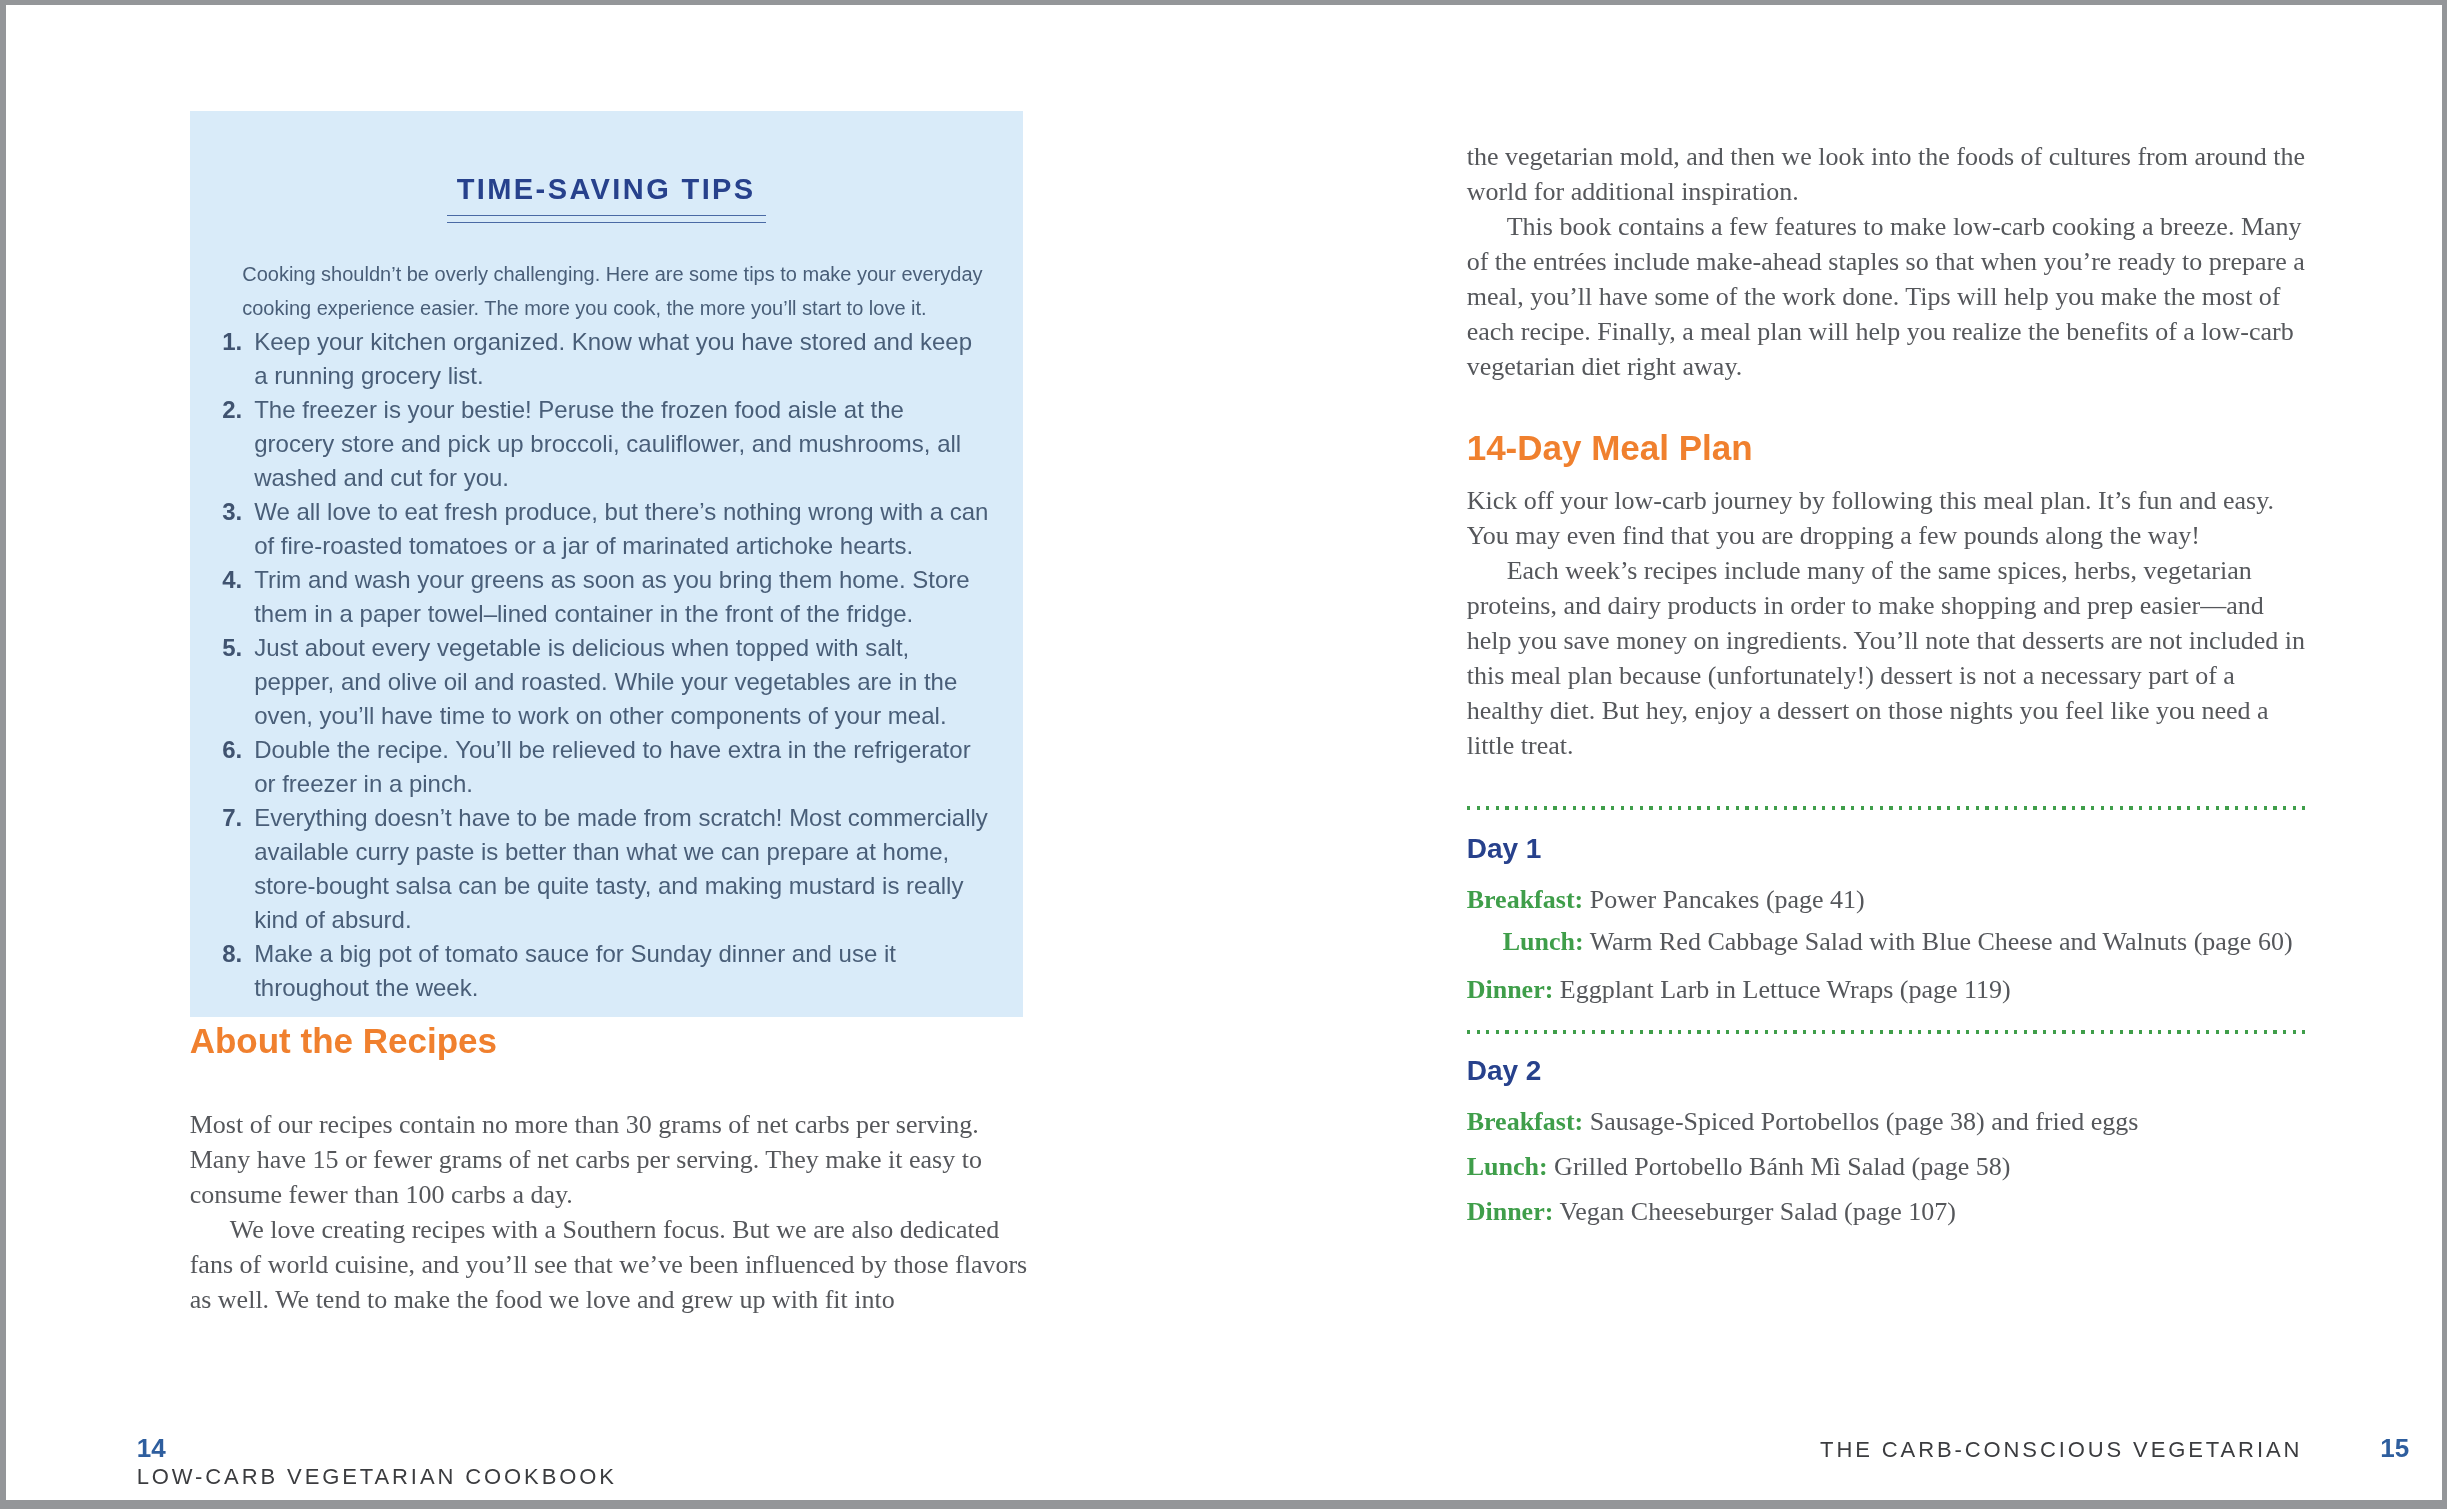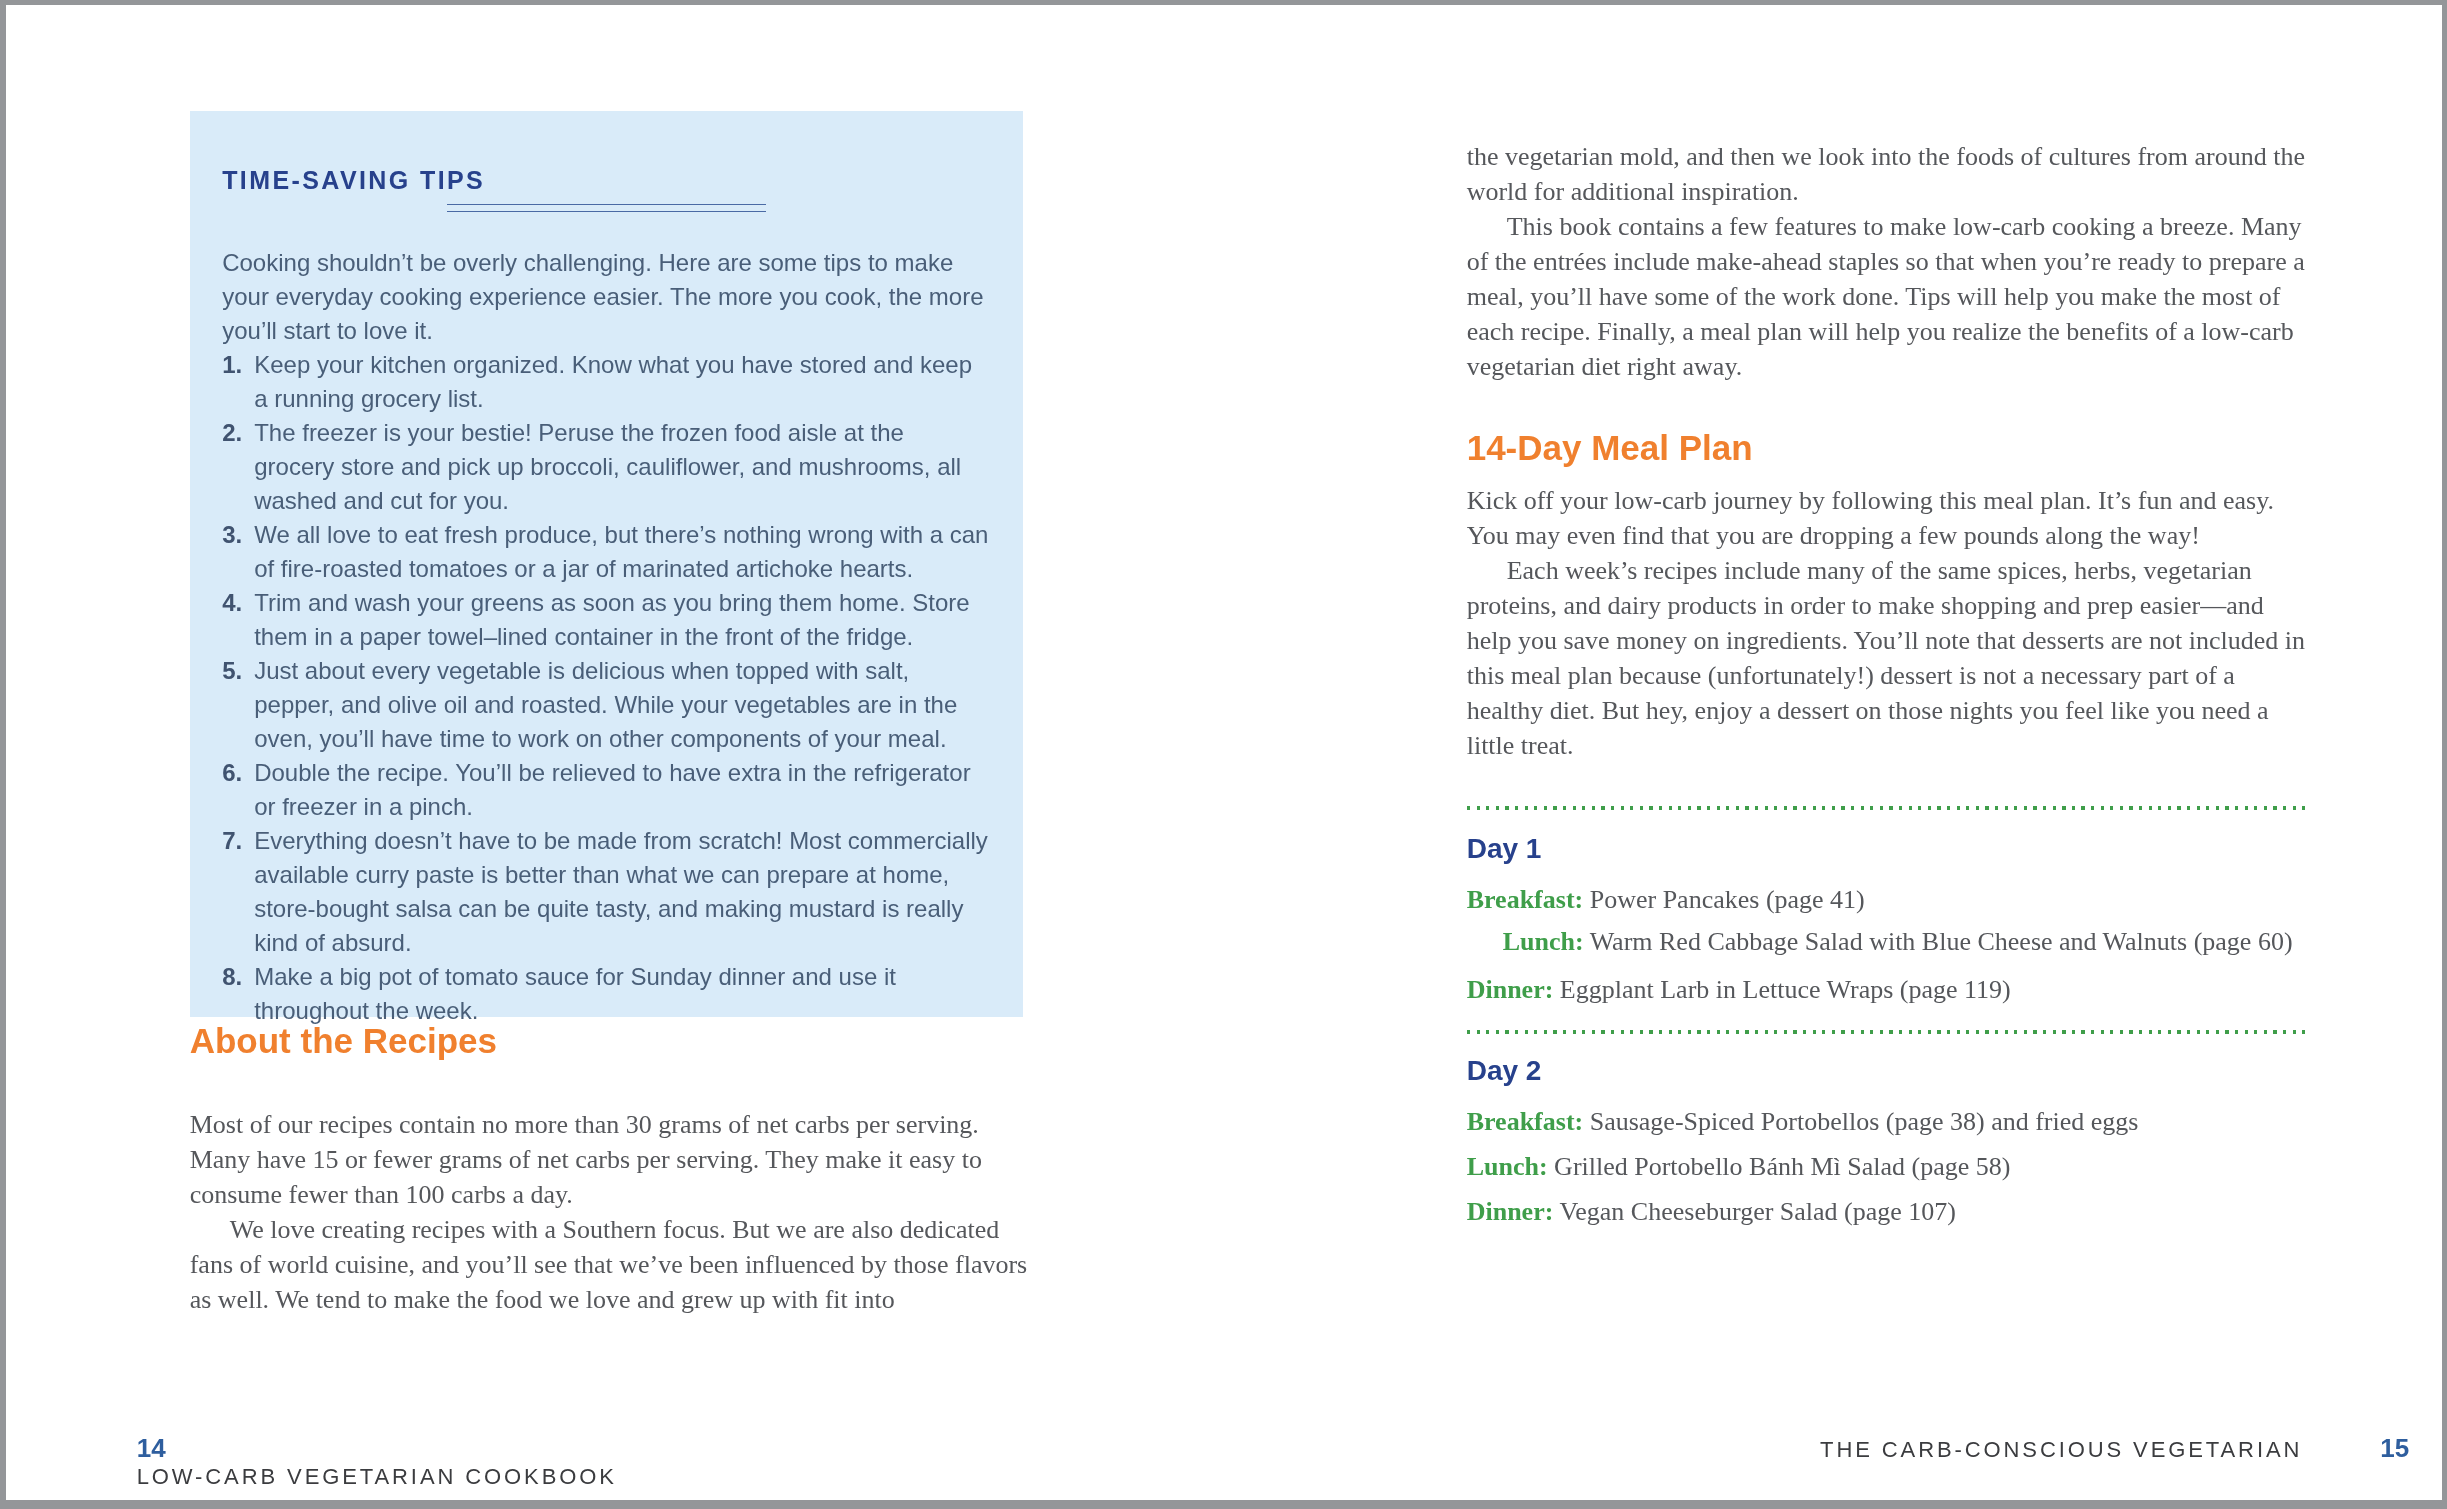"TIME-SAVING TIPS" .tips-title { font-size: 25px -> 29px; margin-top: 26px -> 33px; text-align: left -> center }
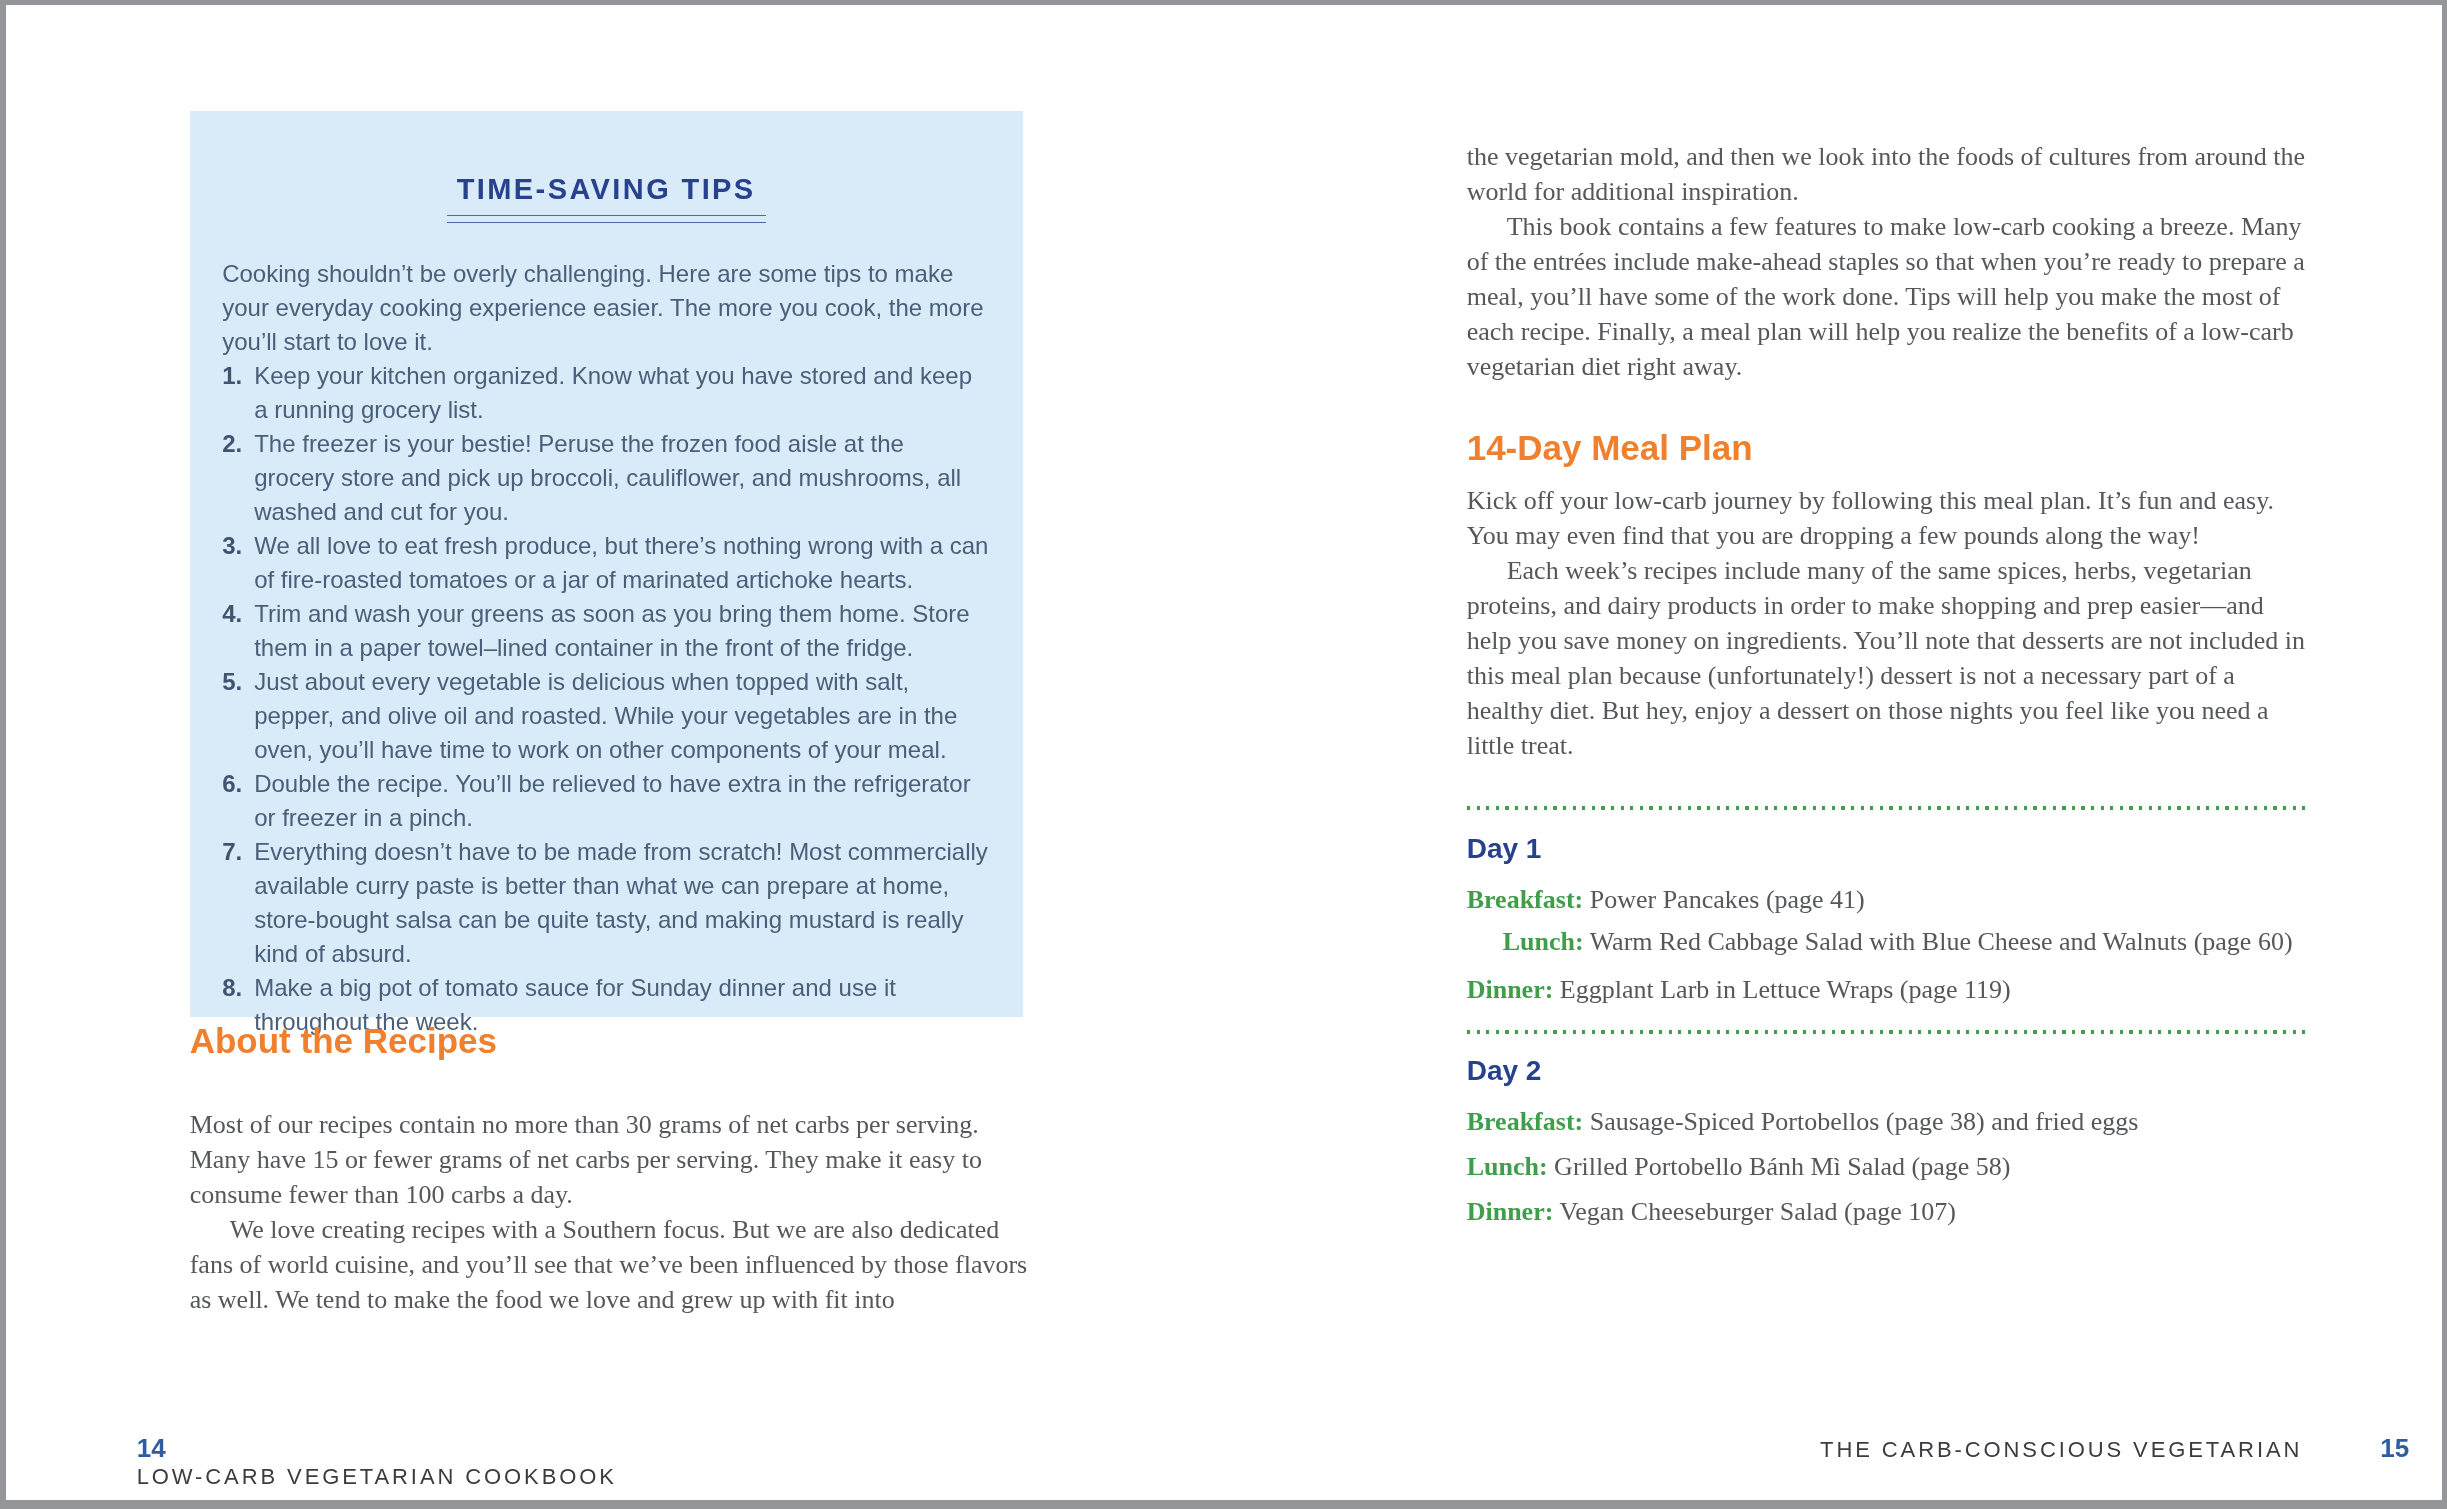"Cooking shouldn’t be overly challenging." .tips-intro { font-size: 24px -> 20px; margin-left: none -> 20px }
